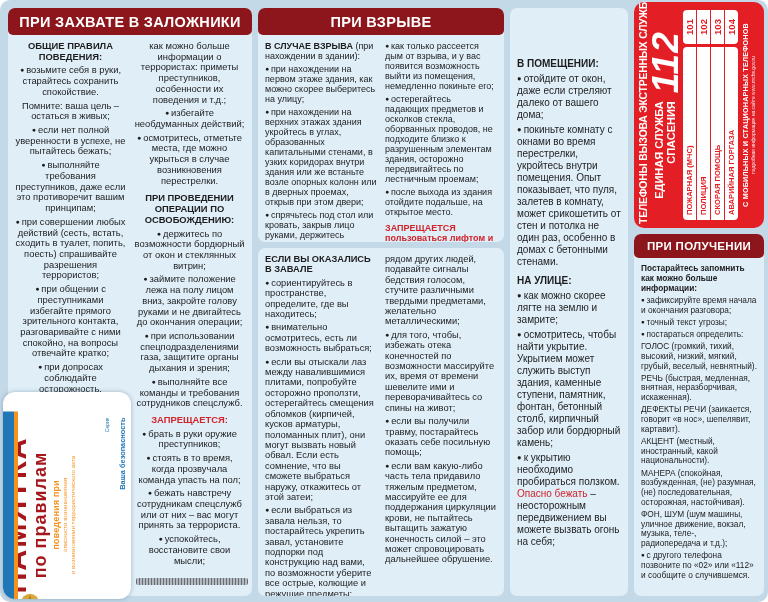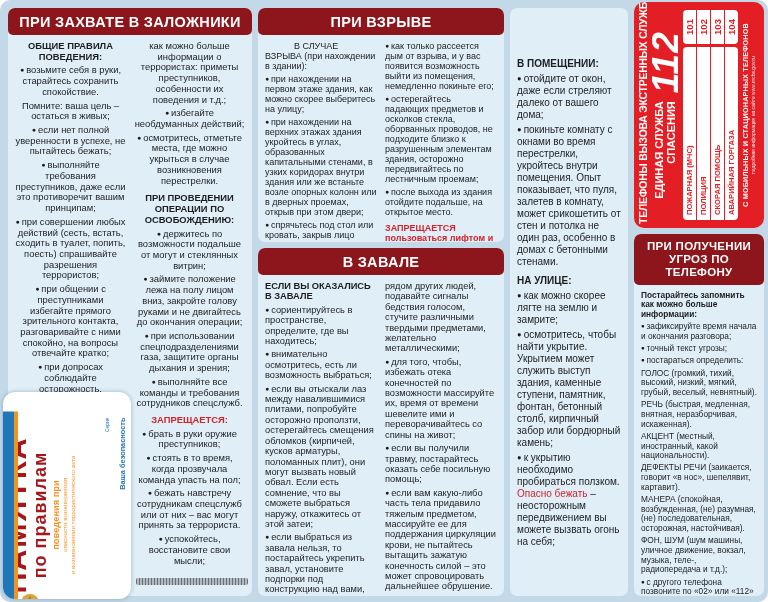"В СЛУЧАЕ ВЗРЫВА" .bold { font-weight: normal -> bold; margin-left: 29px -> none }
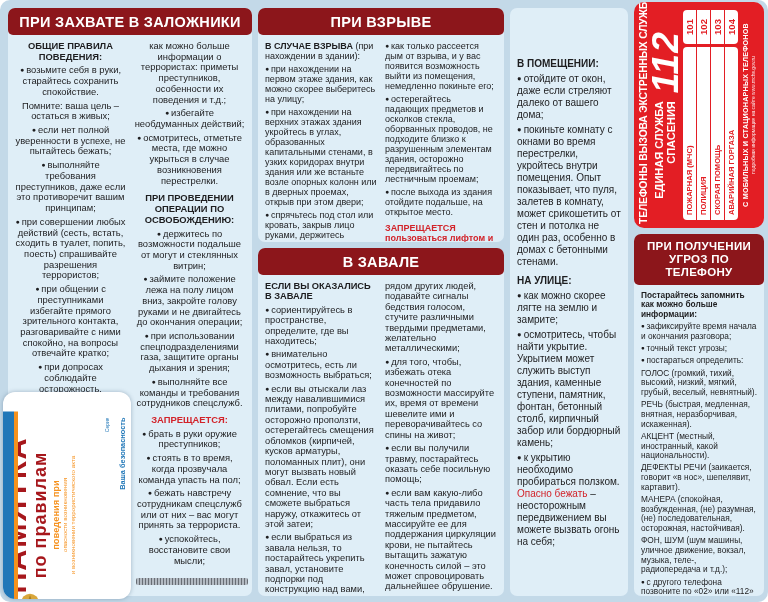"держитесь по возможности подальше от" span { text: подальше от могут -> бордюрный от окон }
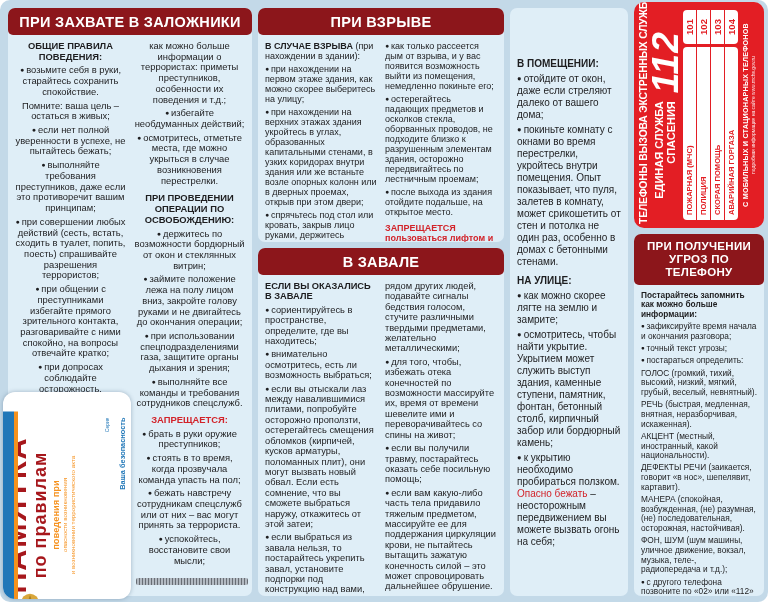"В ЗАВАЛЕ" div.sec-header { html: <div>В ЗАВАЛЕ</div> -> none }
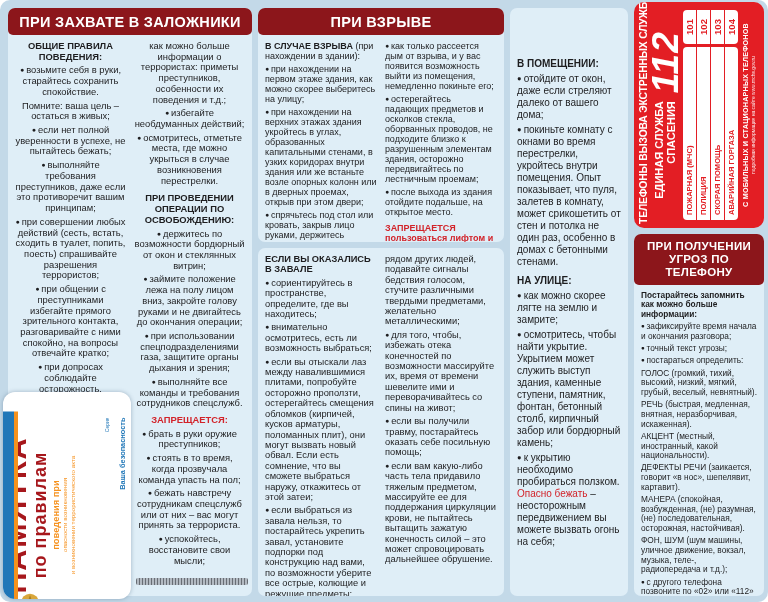"УГРОЗ ПО ТЕЛЕФОНУ" div { html: <div>УГРОЗ ПО ТЕЛЕФОНУ</div> -> none }
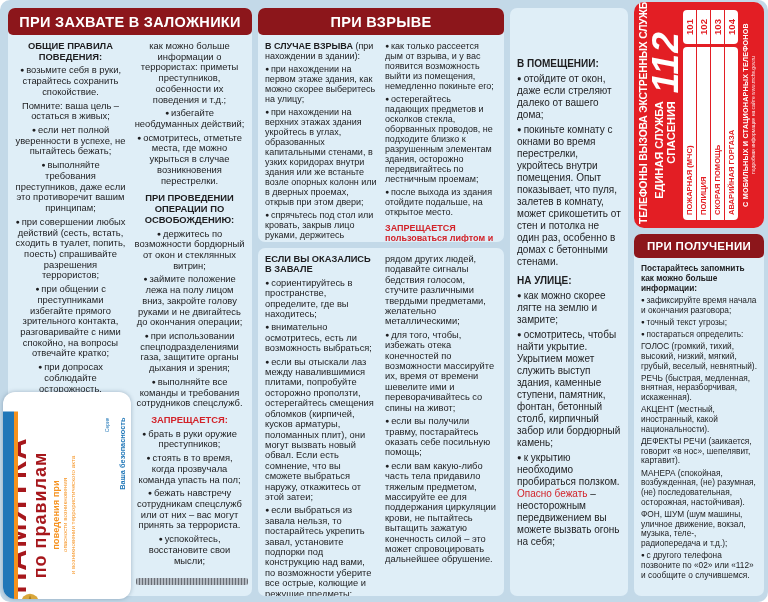"АКЦЕНТ (местный, иностранный, какой" div.blk { order: before "ДЕФЕКТЫ РЕЧИ (заикается, говорит «в" -> after "ДЕФЕКТЫ РЕЧИ (заикается, говорит «в" }
